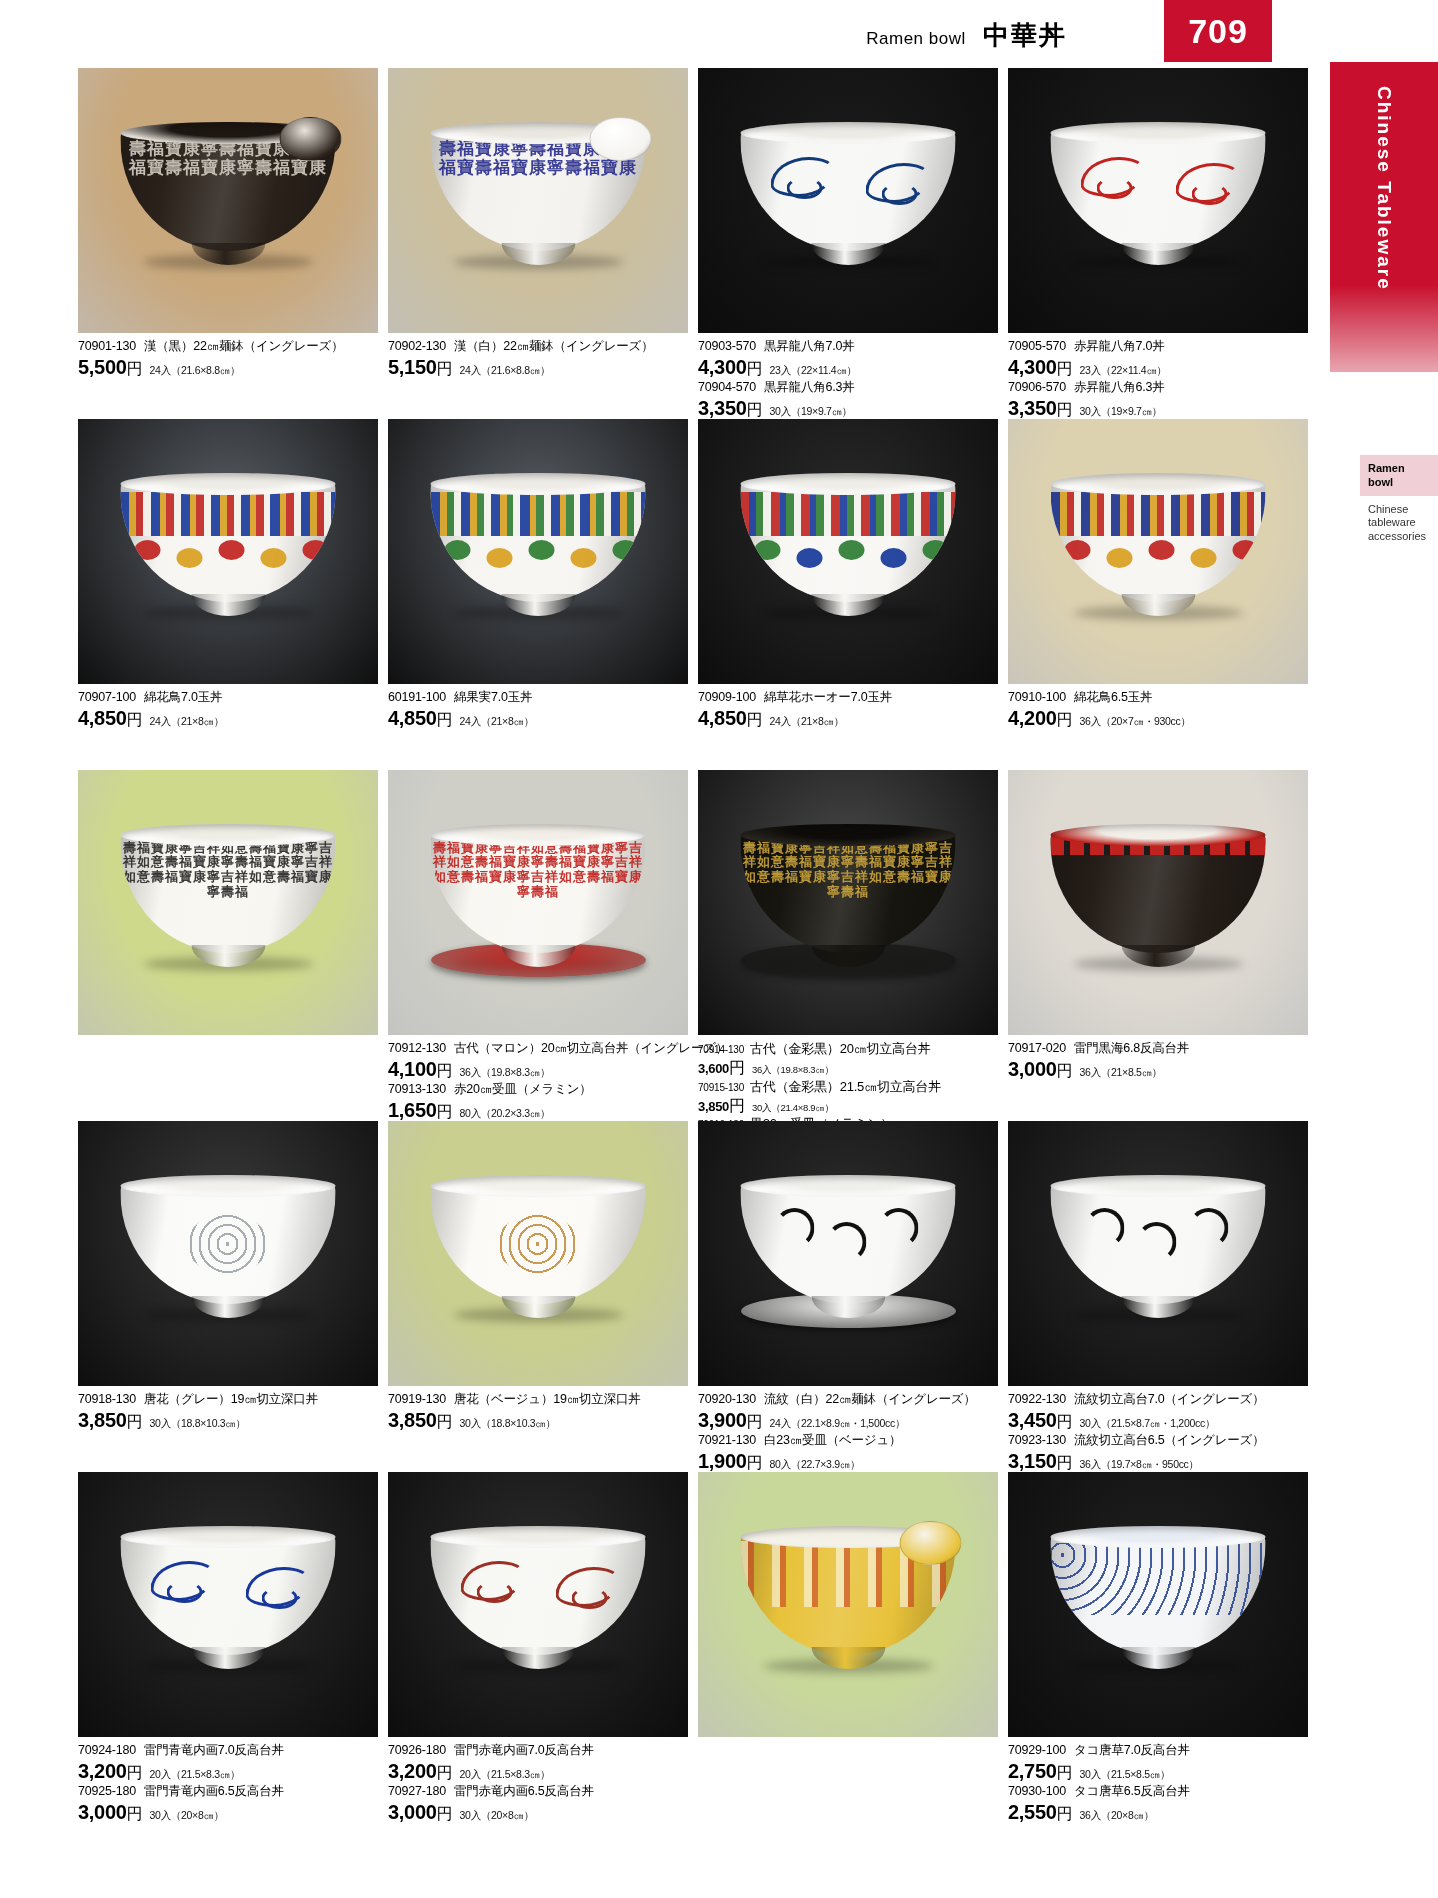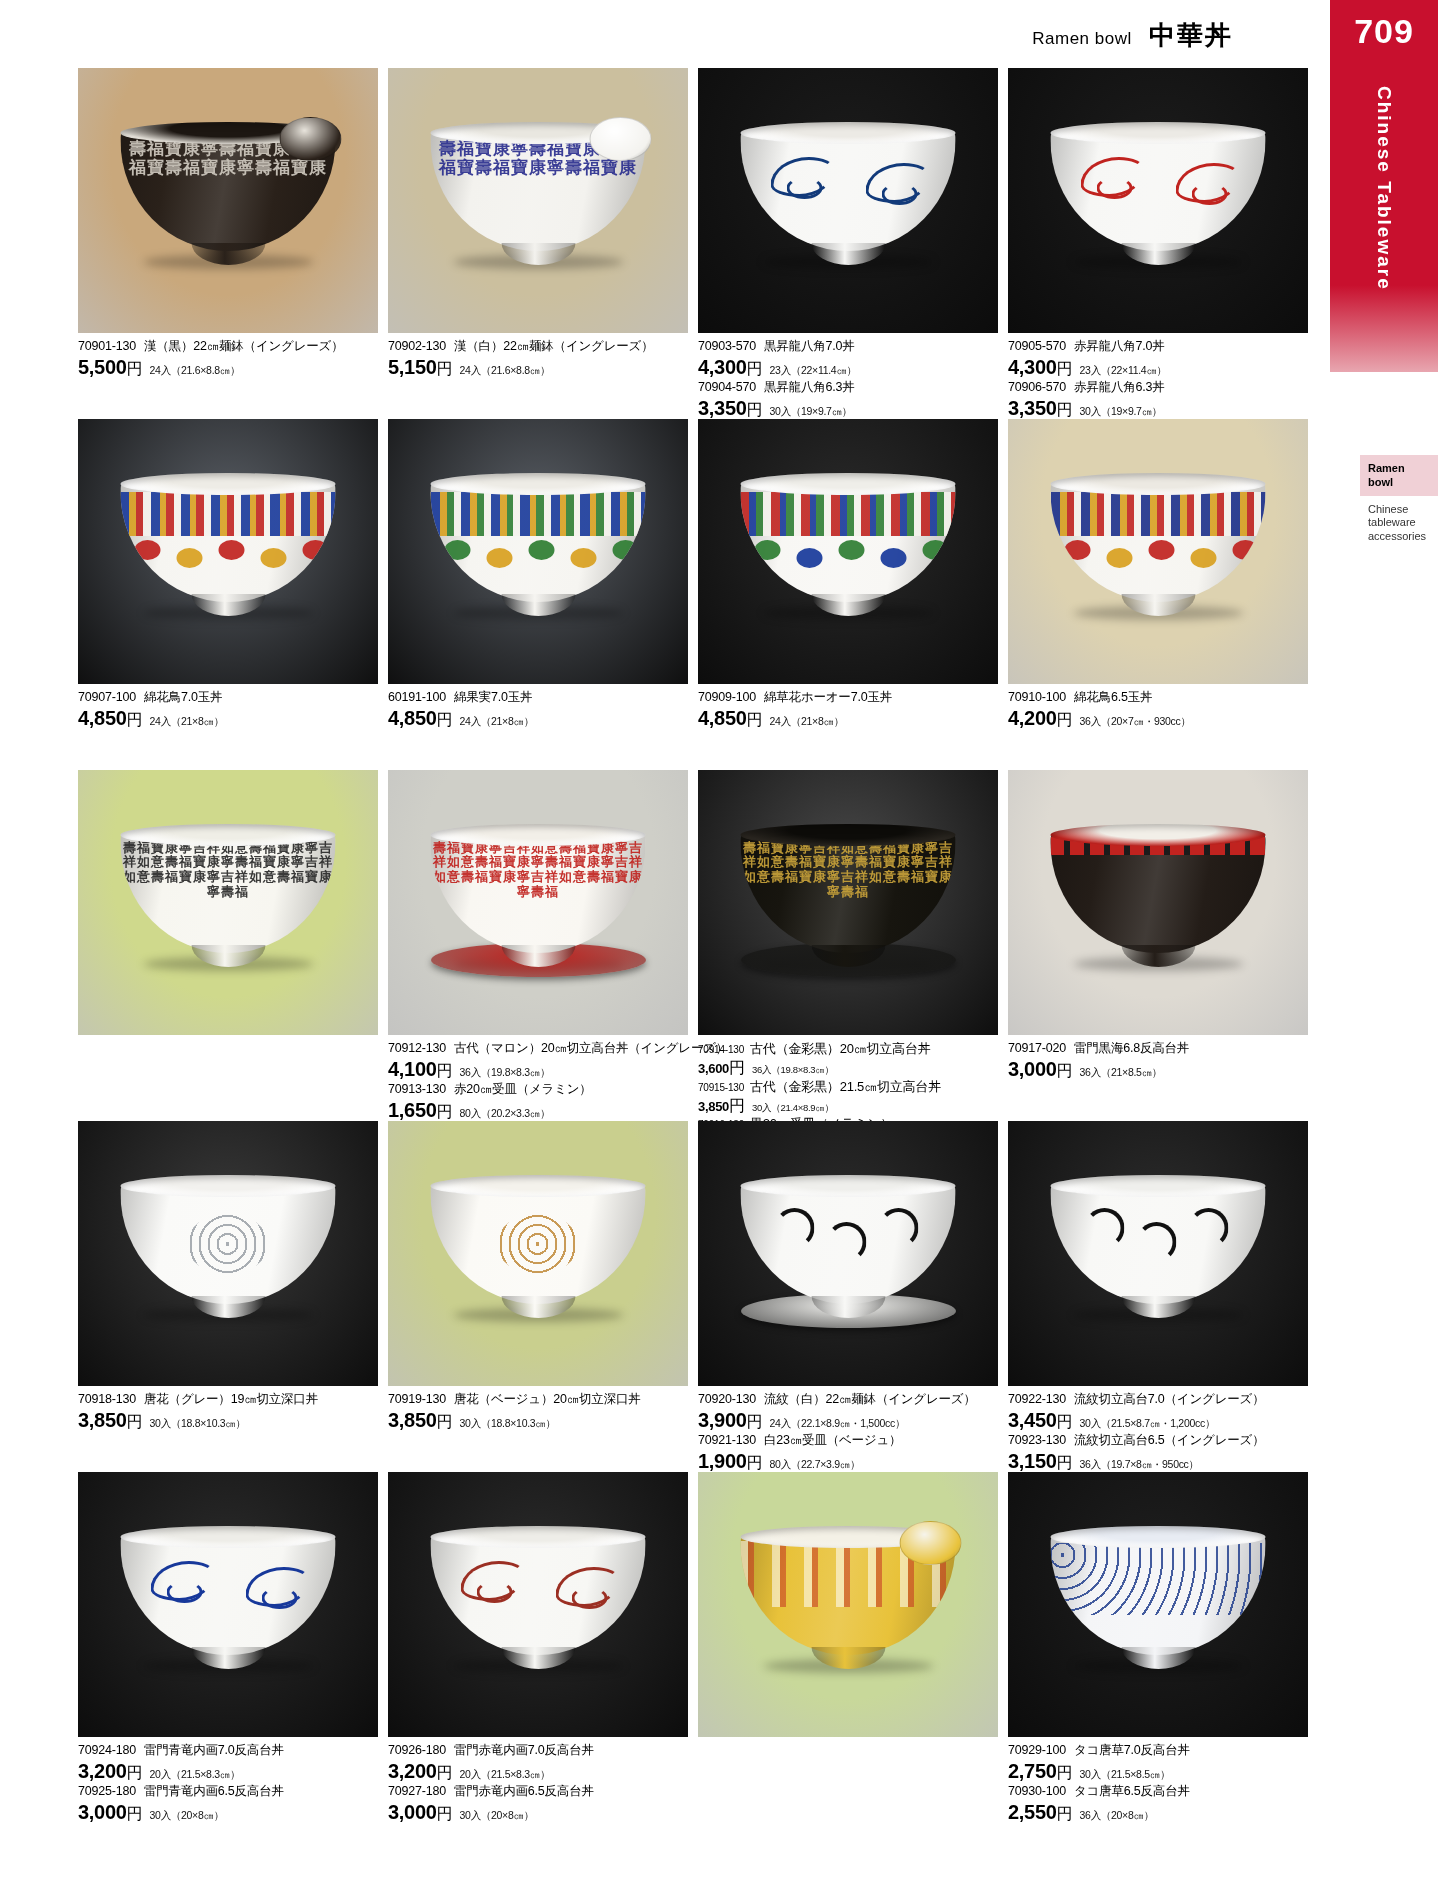"Ramen bowl 中華丼" .page-header { width: 1438px -> 1272px }
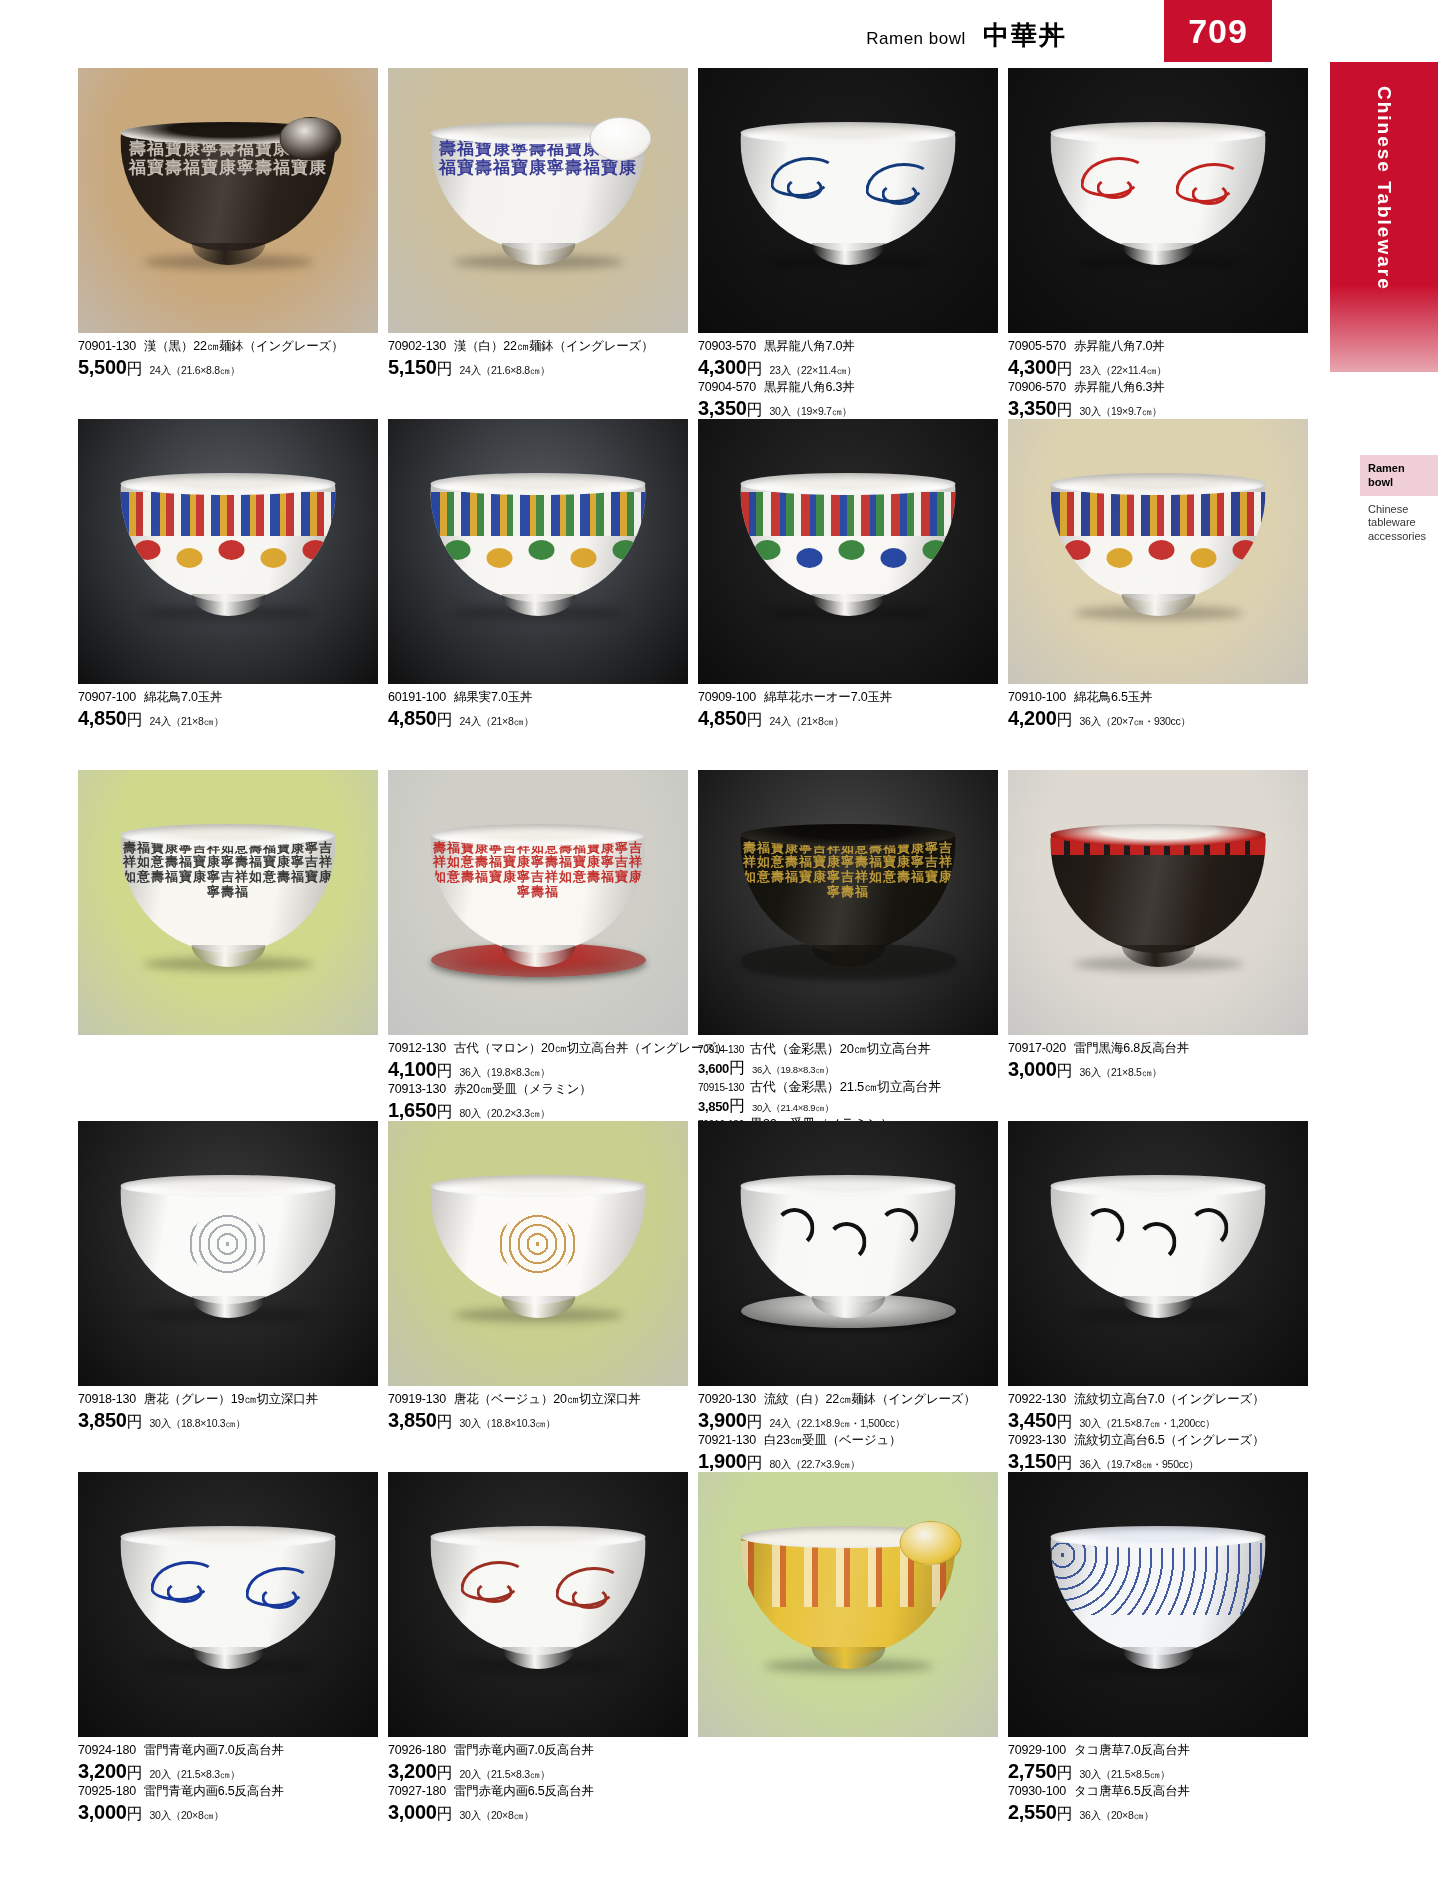"唐花（ベージュ）20㎝切立深口丼" span.pname { text: 20 -> 19 }
